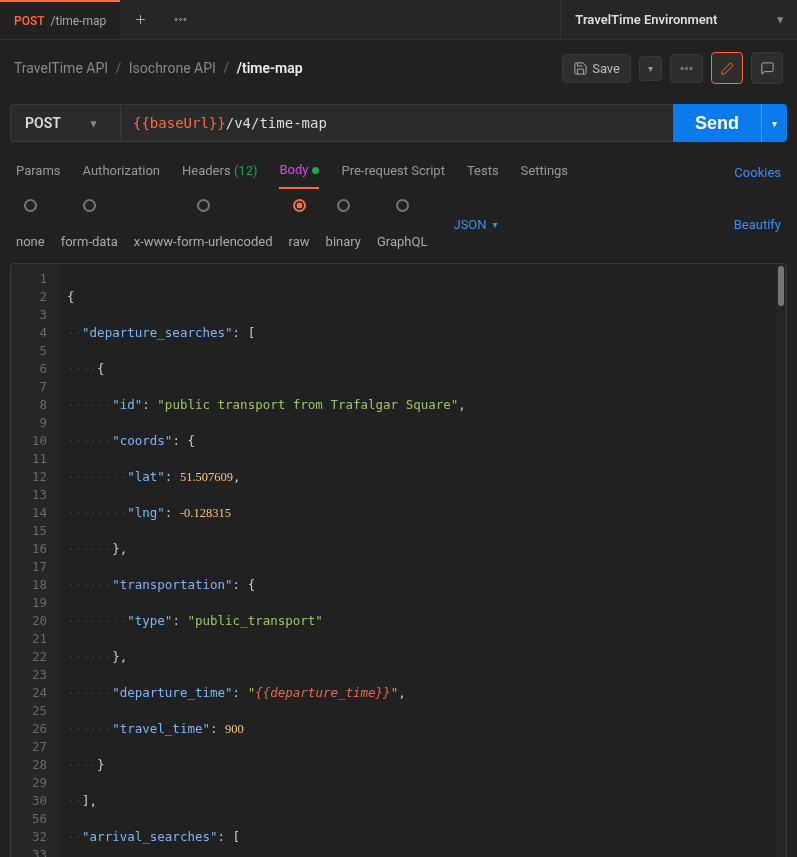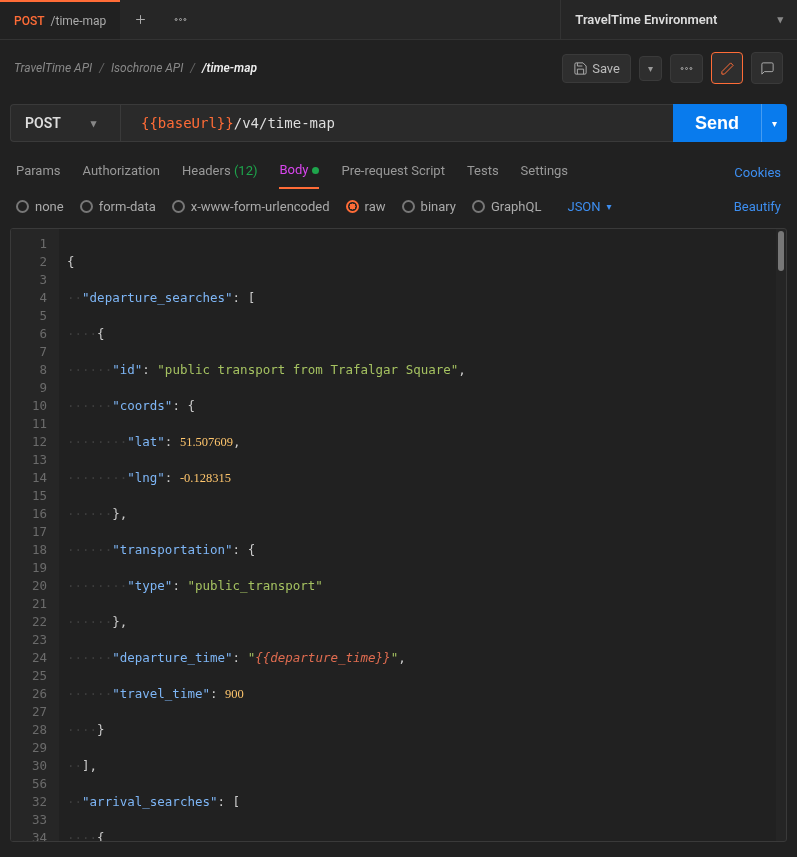"TravelTime API / Isochrone API" .breadcrumb { font-size: 12px -> 14px; font-style: italic -> none }
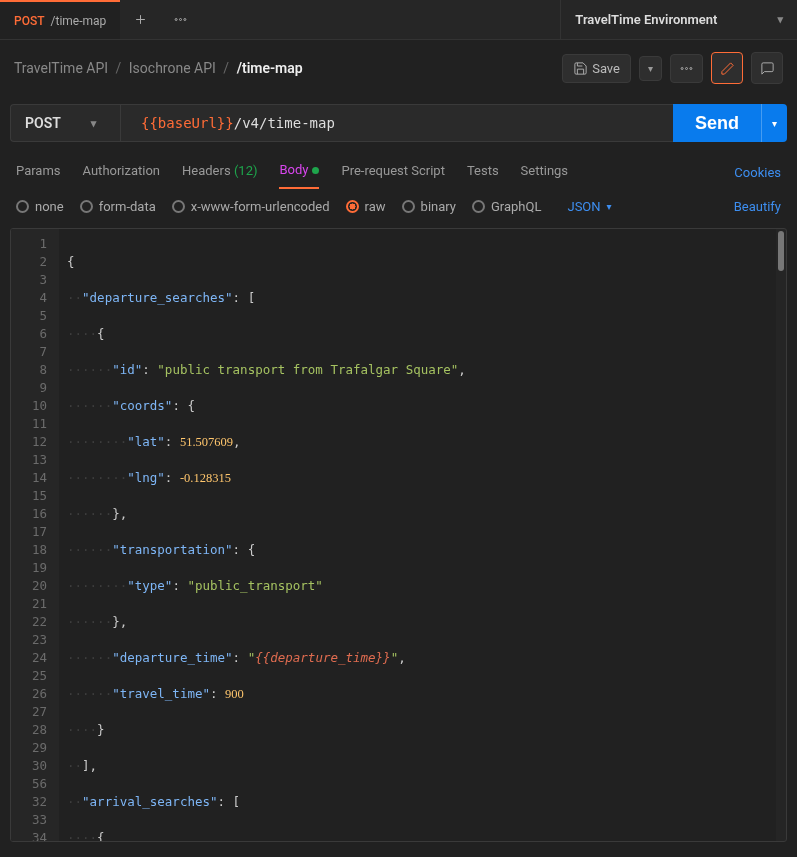"{{baseUrl}}" .url-input .var { margin-left: 8px -> none }
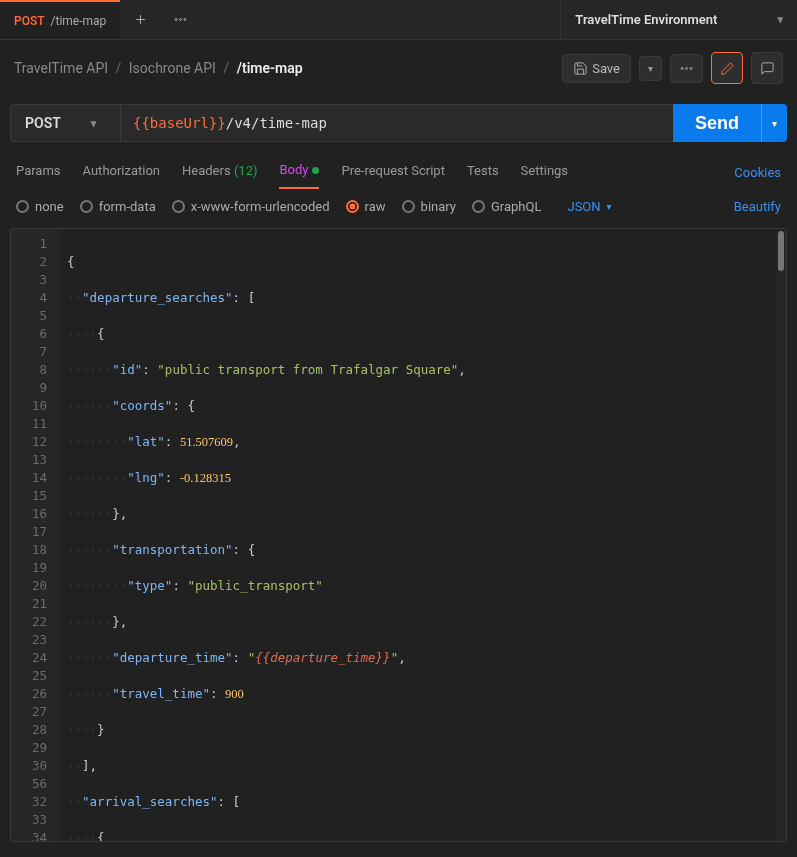"none" .radio { flex-direction: none -> column; gap: 6px -> 22px }
